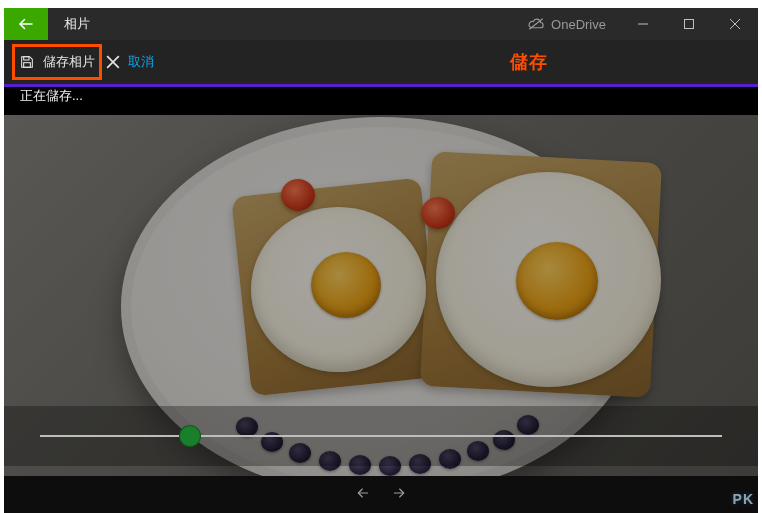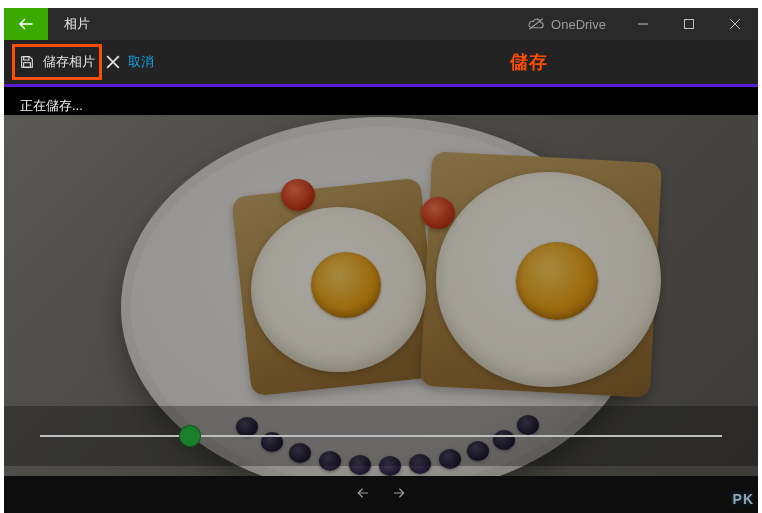"正在儲存..." .status { align-items: flex-end -> flex-start }
